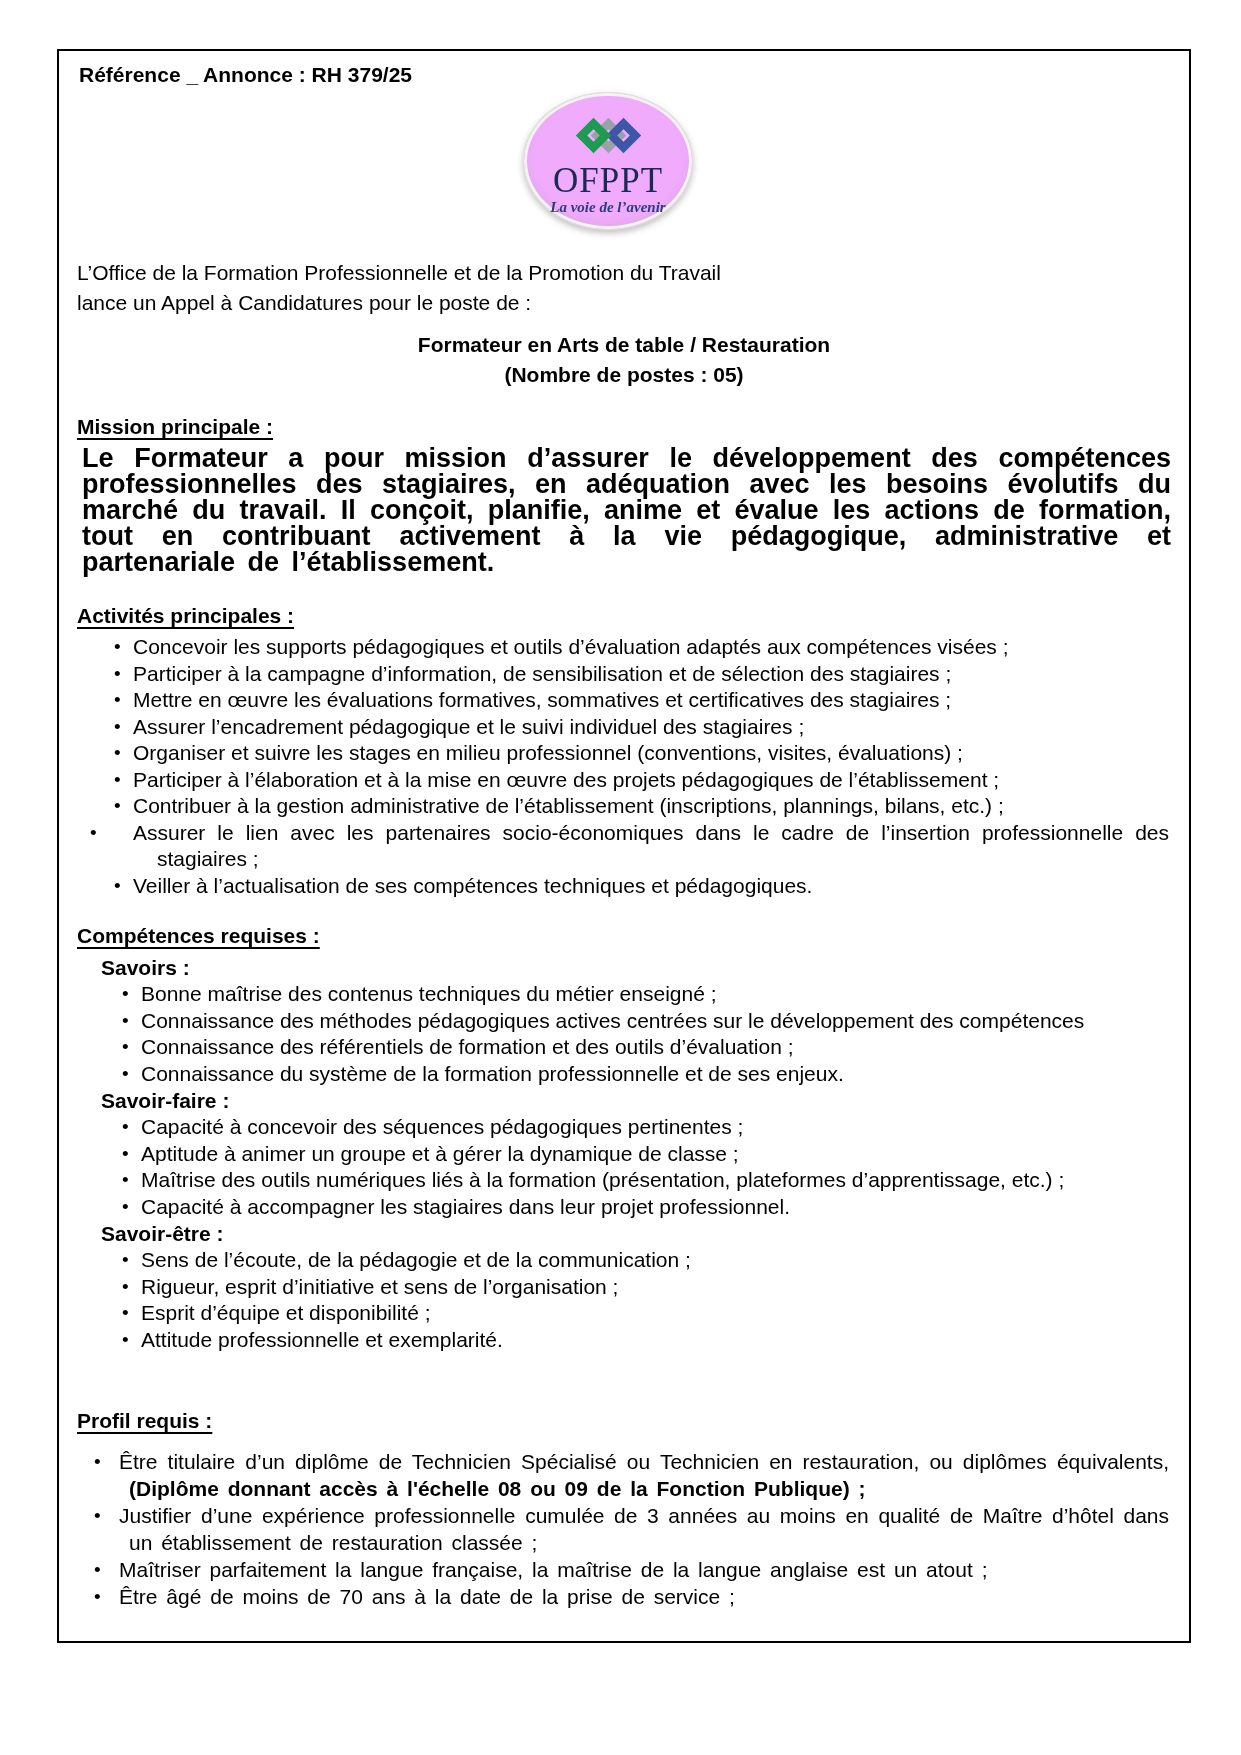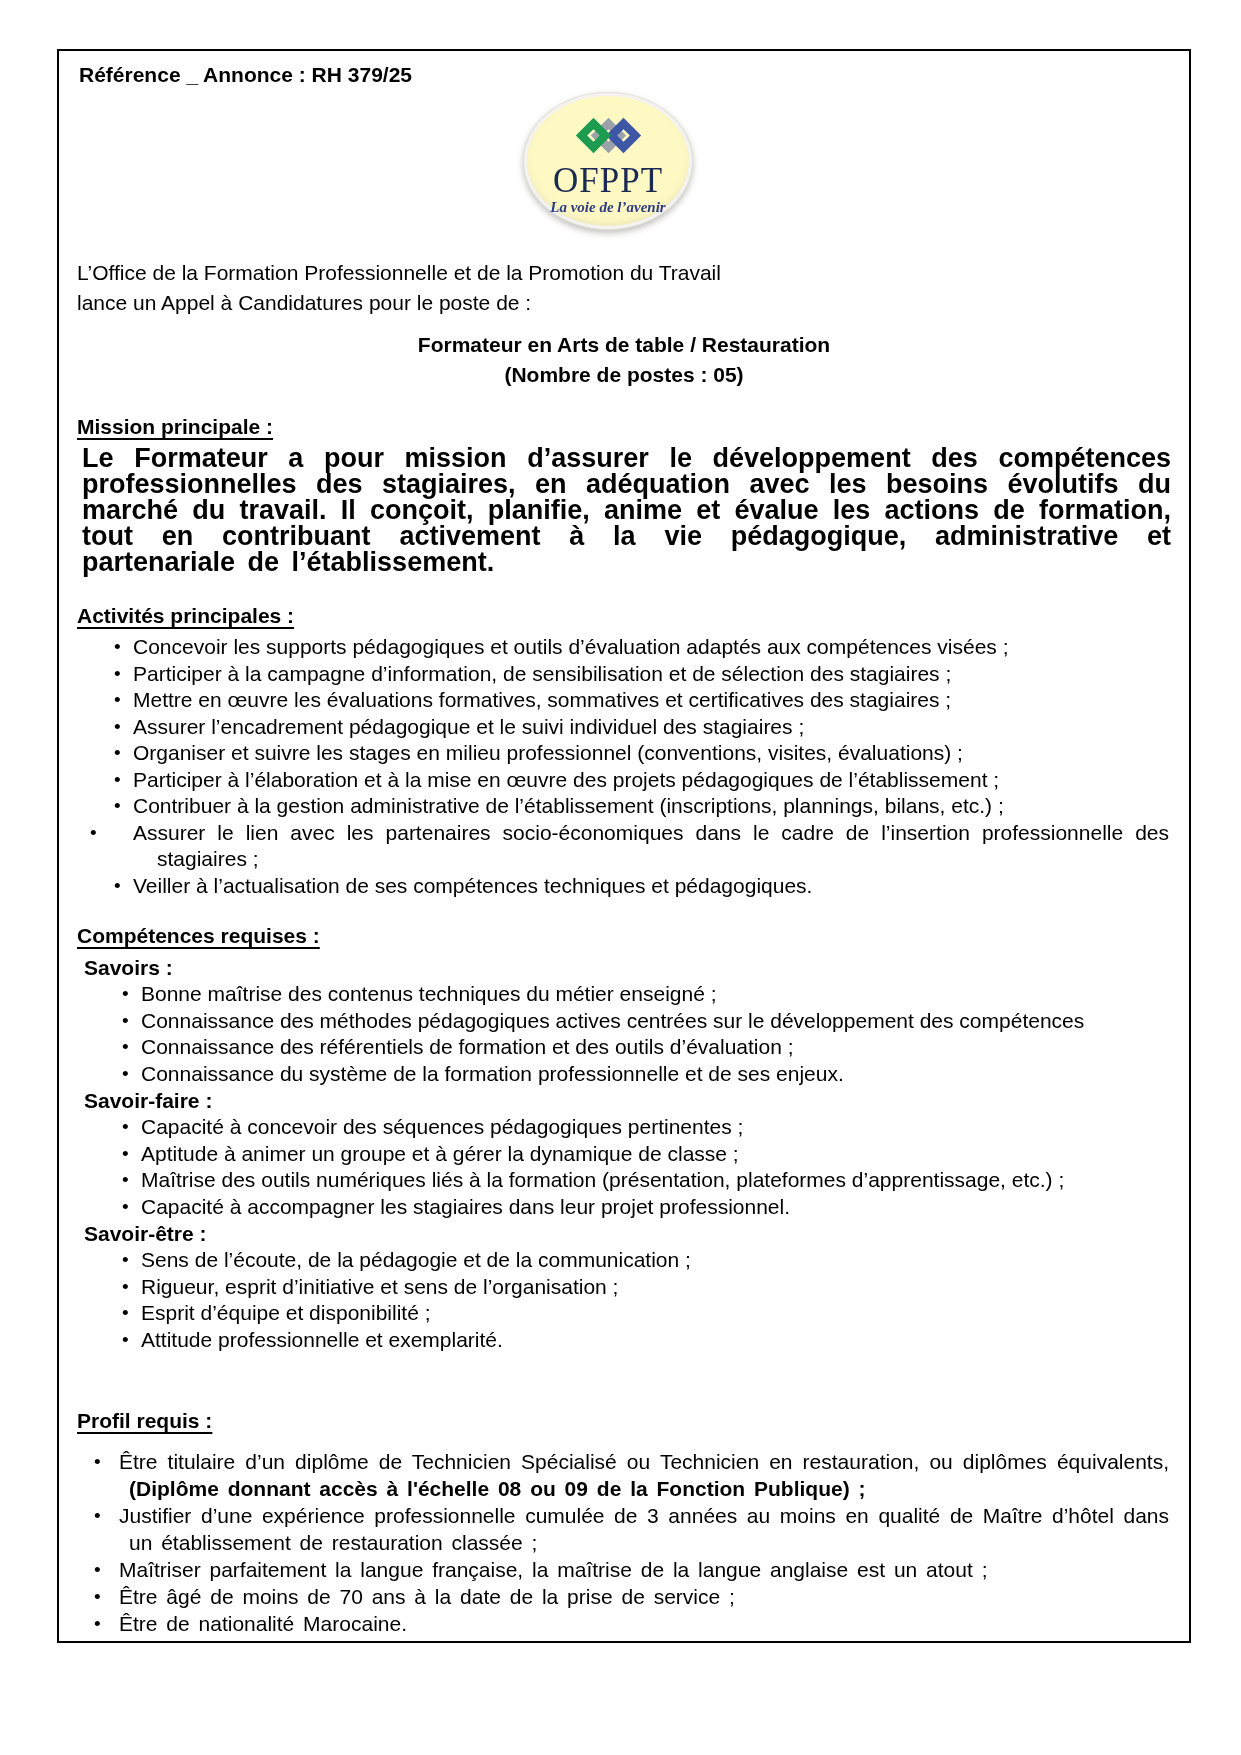"OFPPT" .logo-oval { background: #fef9c3 -> #f0abfc }
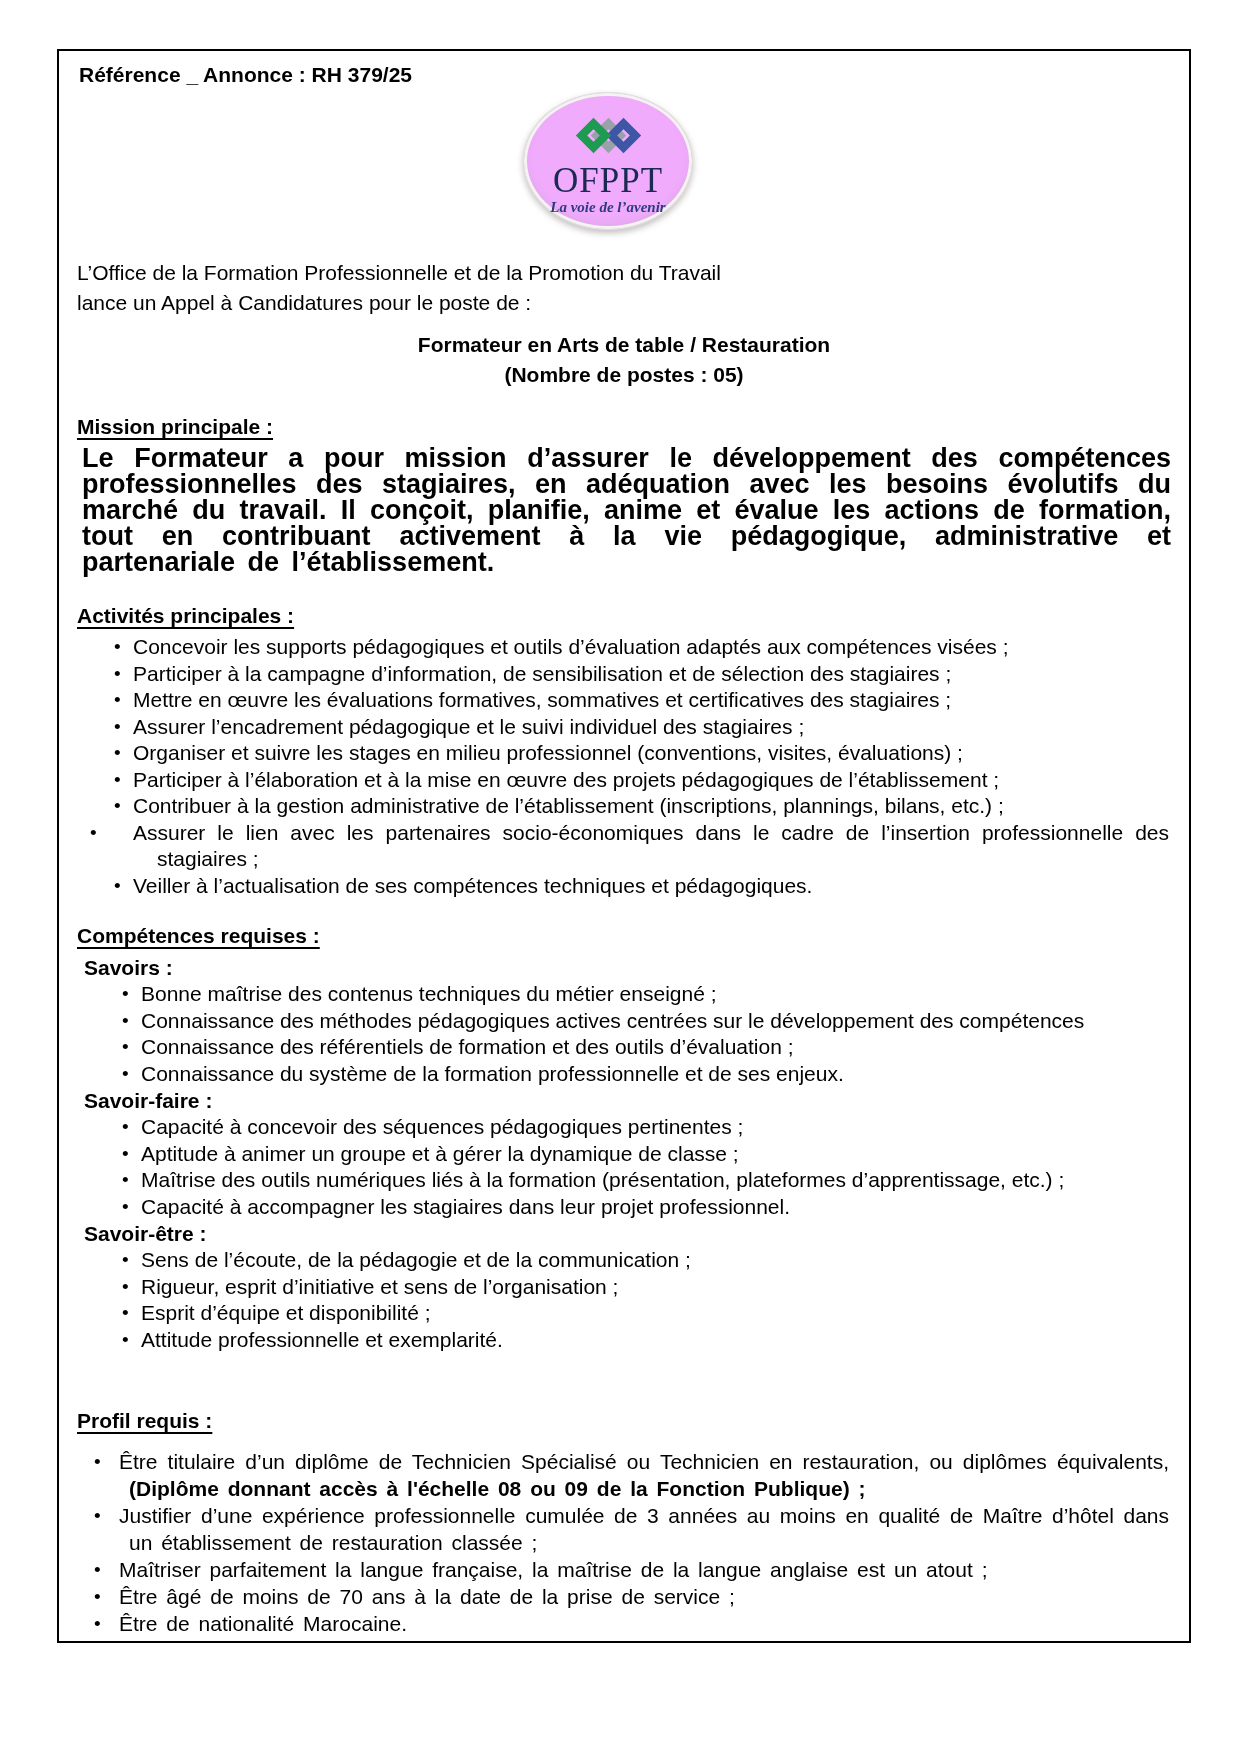"Savoirs :" .group-label { margin-left: 7px -> 24px }
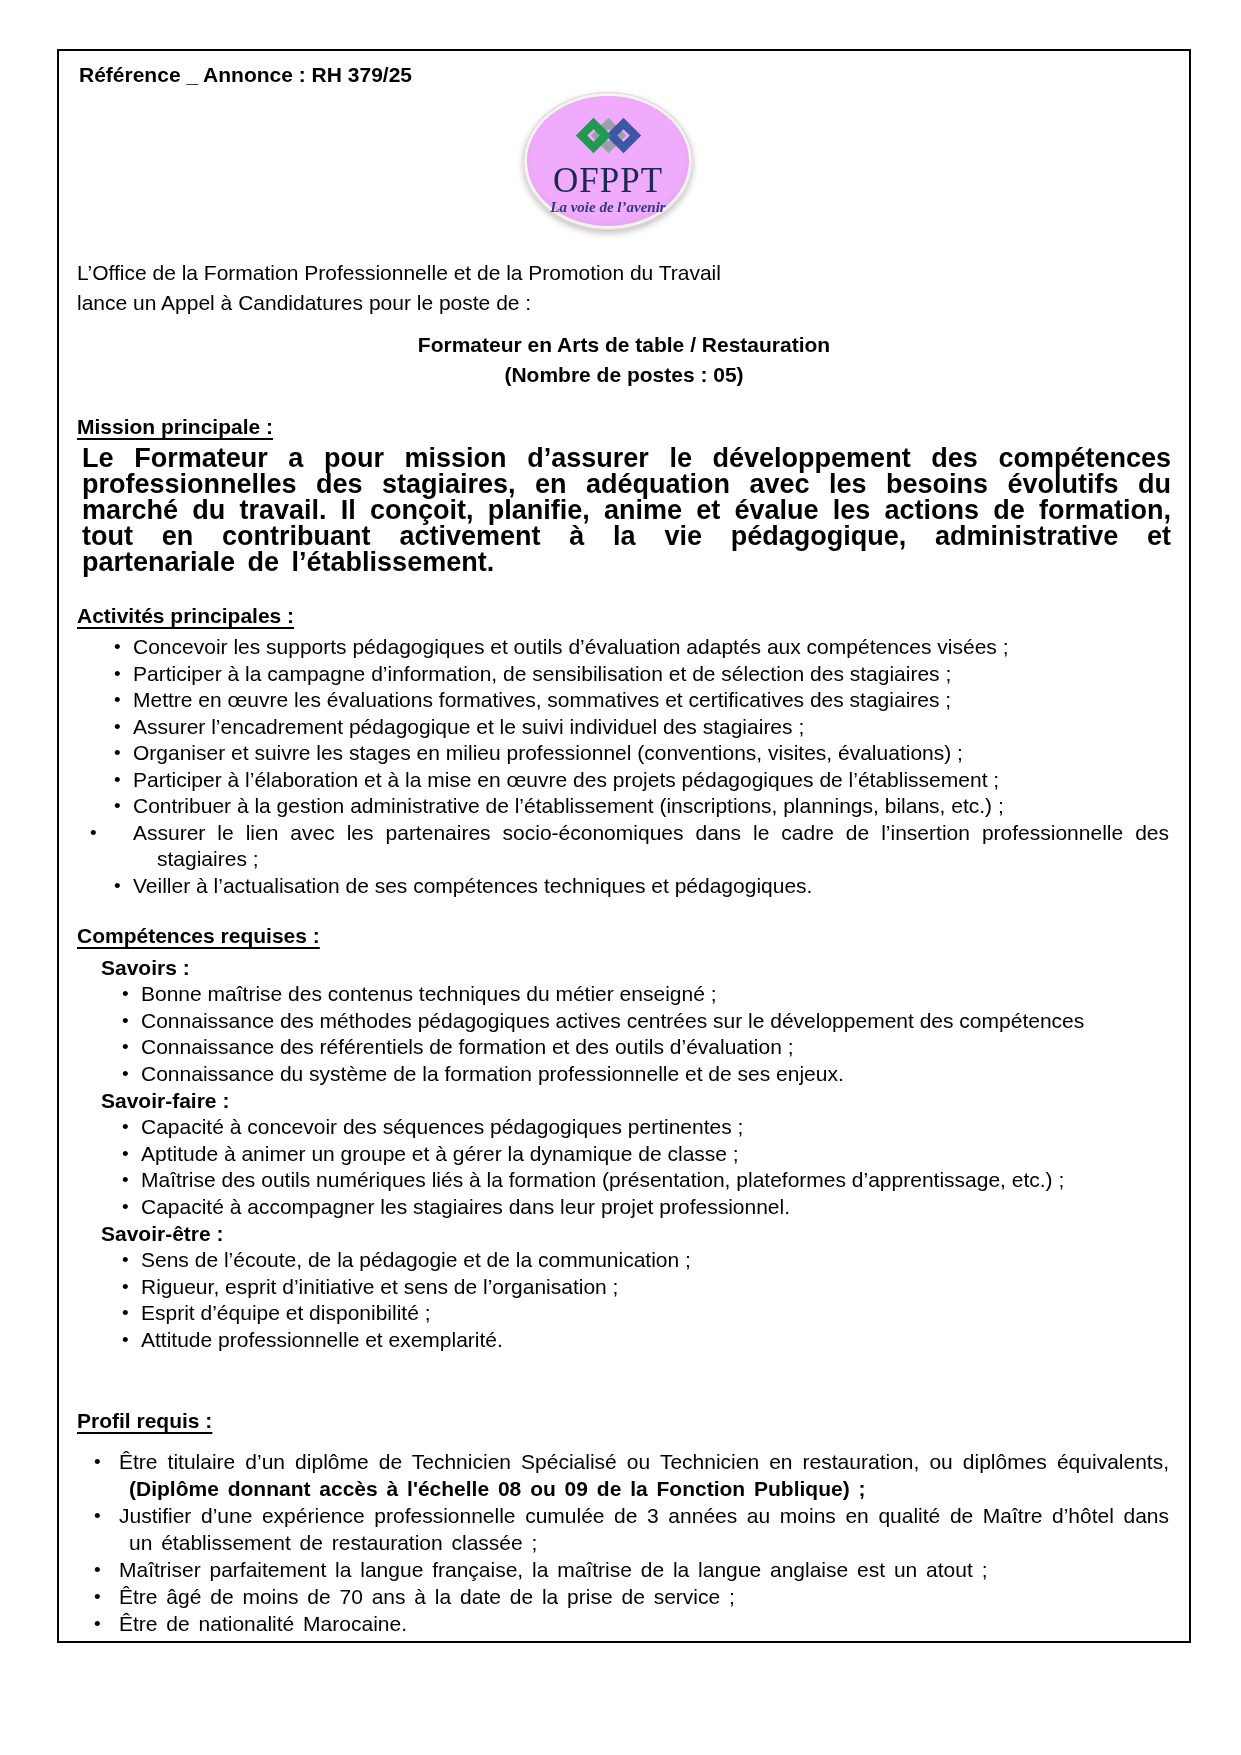"Être de nationalité Marocaine." li { html: <li><span>Être de nationalité Marocaine.</span></li> -> none }
